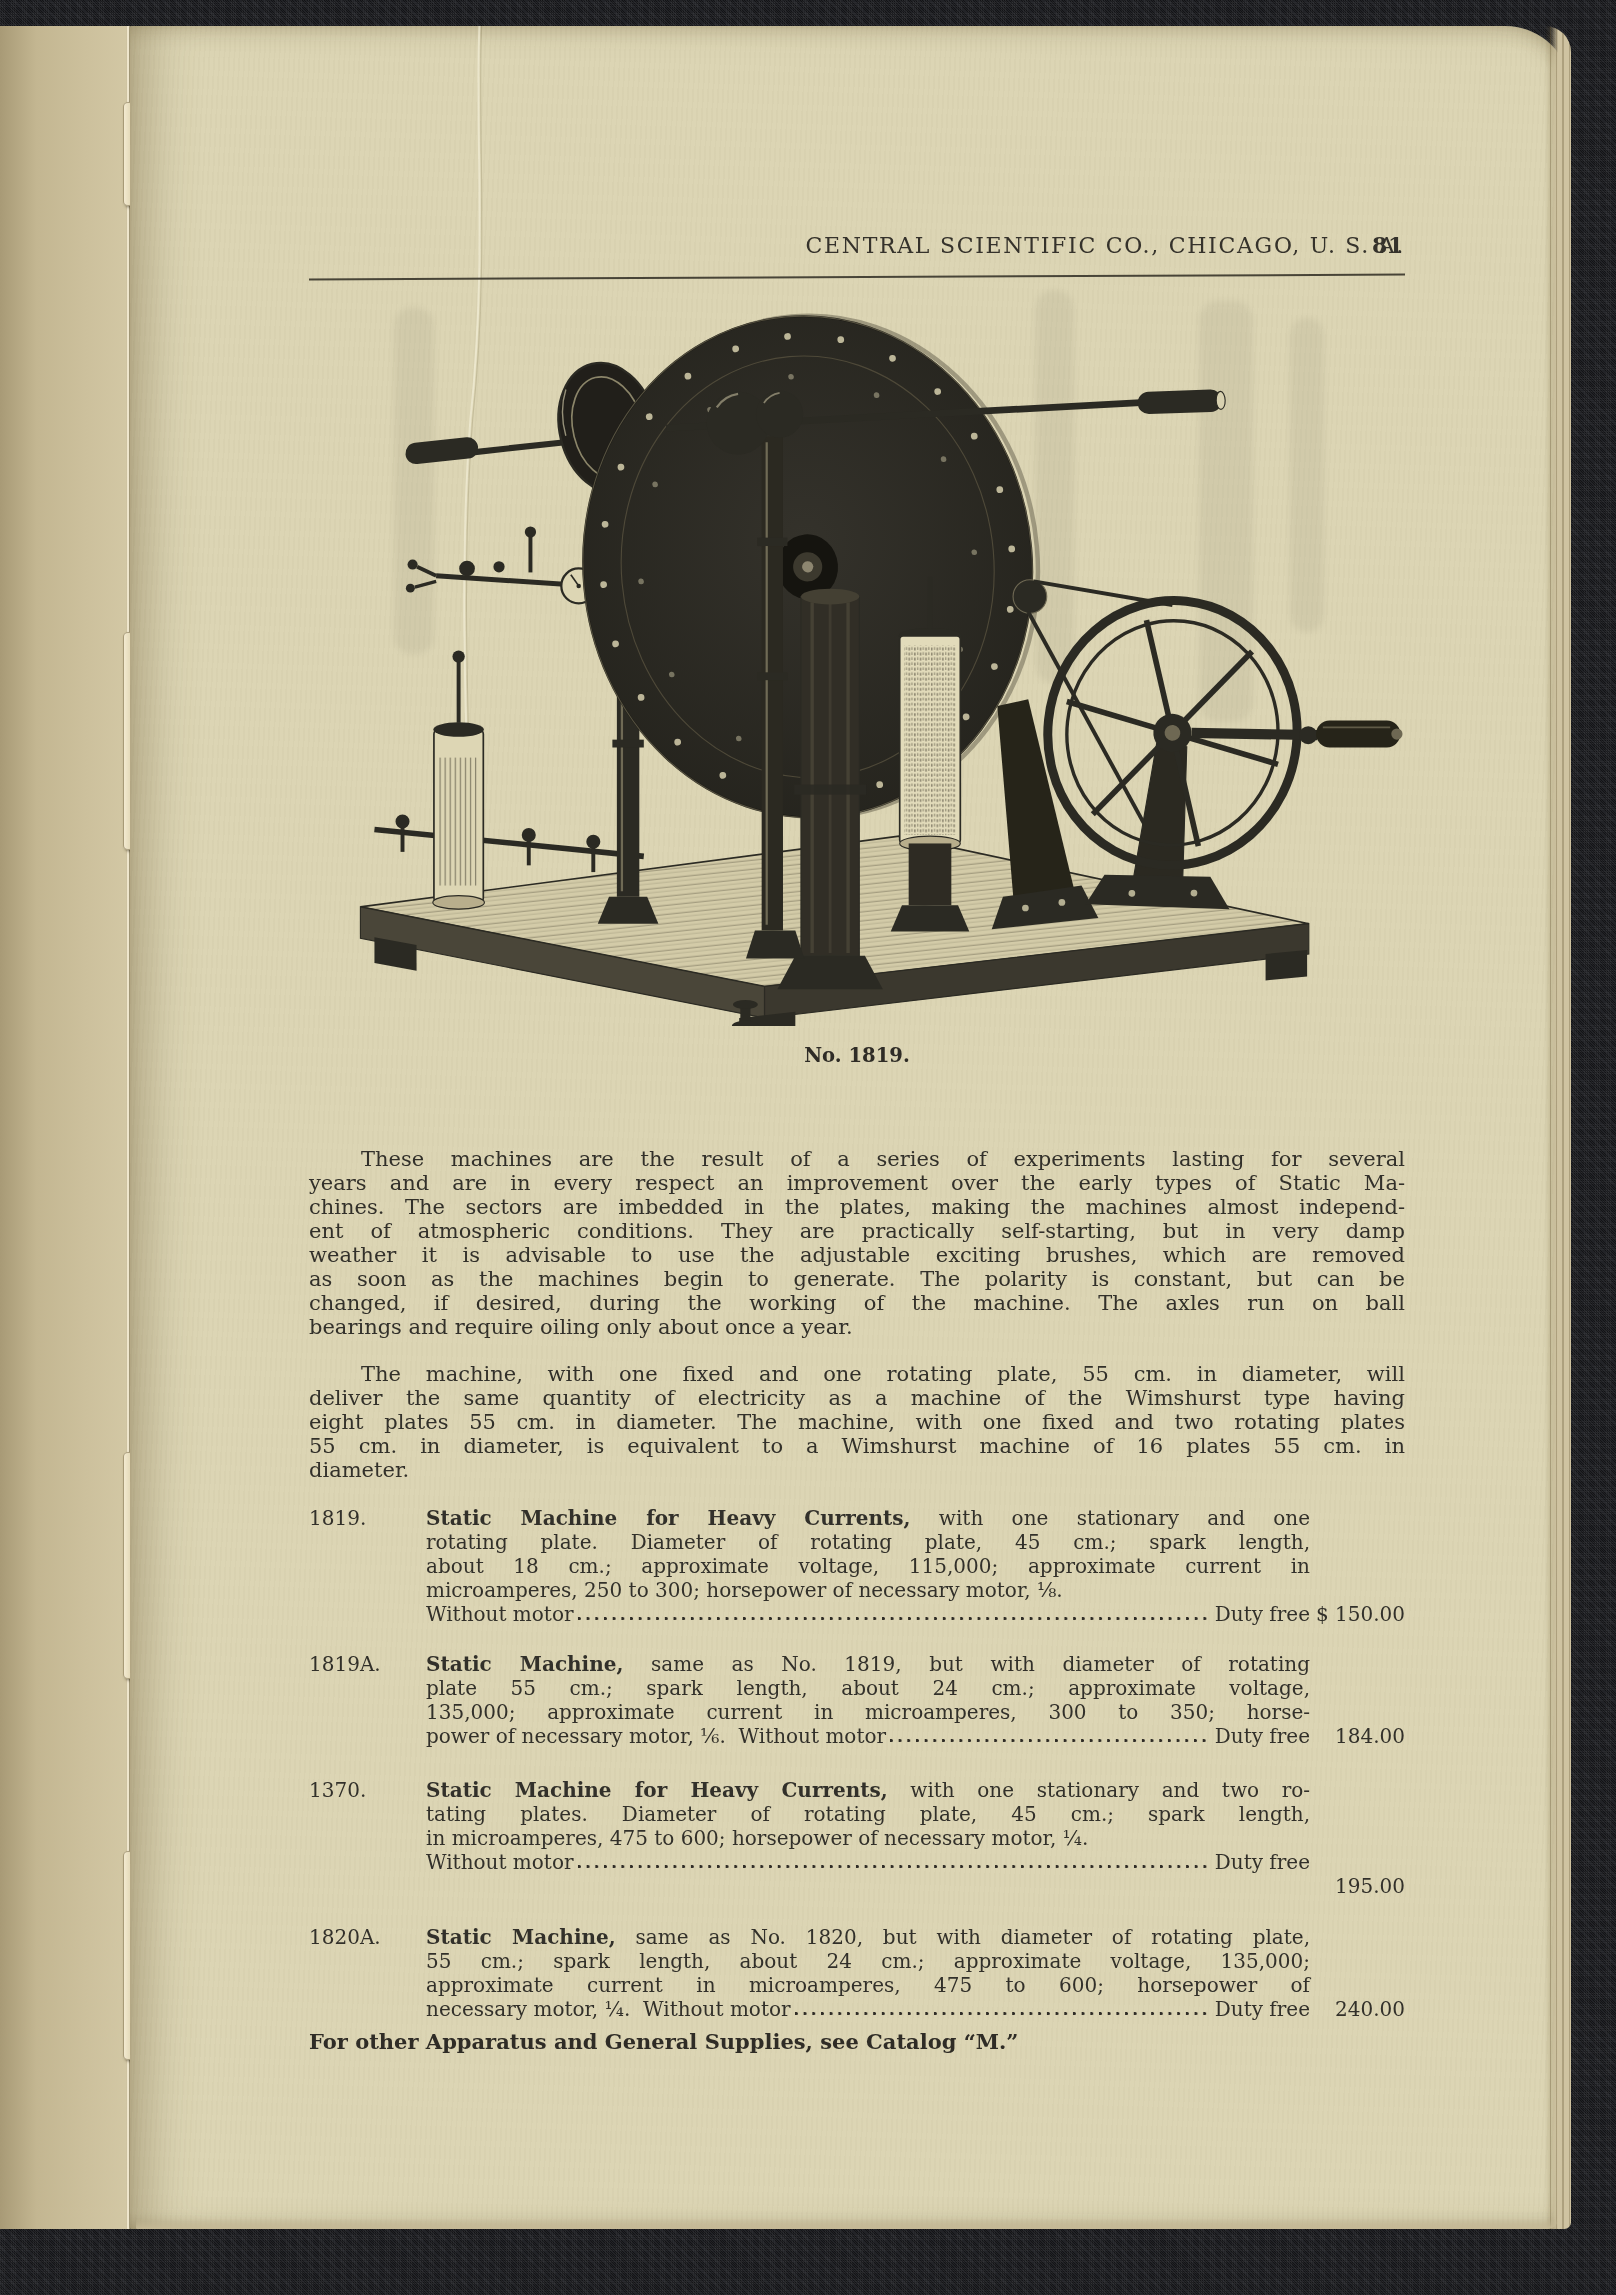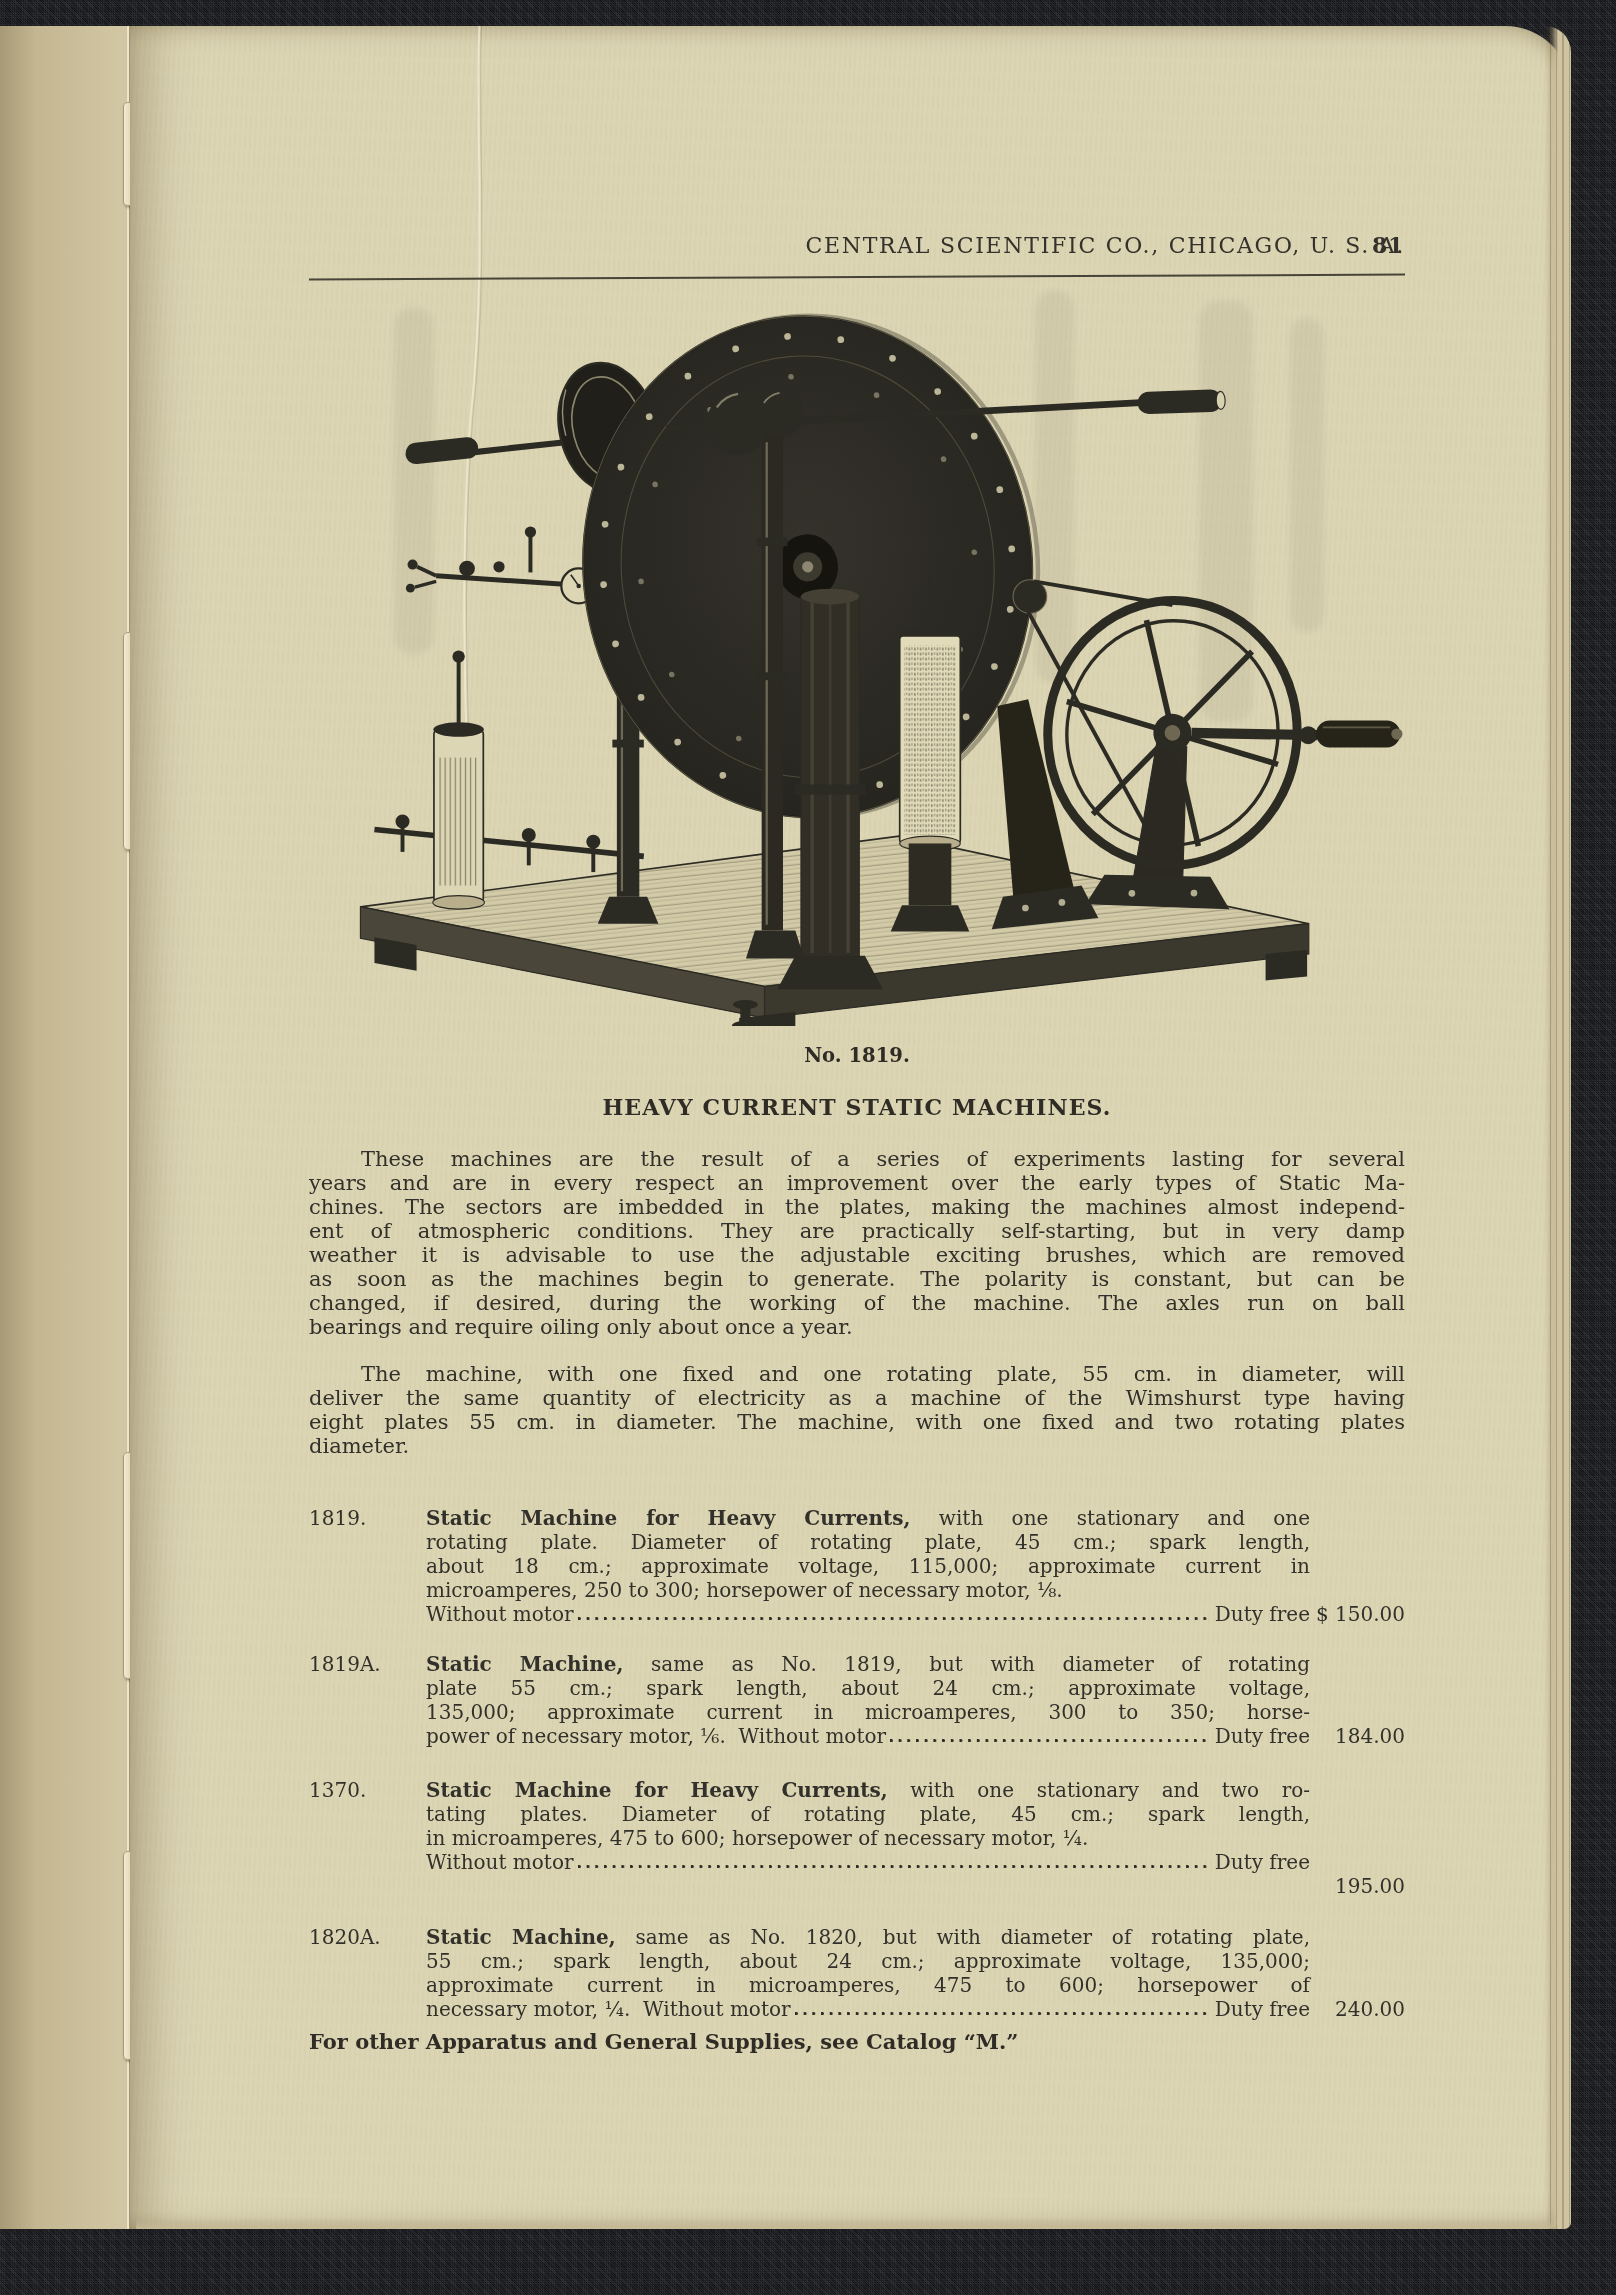"HEAVY CURRENT STATIC MACHINES." div.sec-title { html: <div>HEAVY CURRENT STATIC MACHINES.</div> -> none }
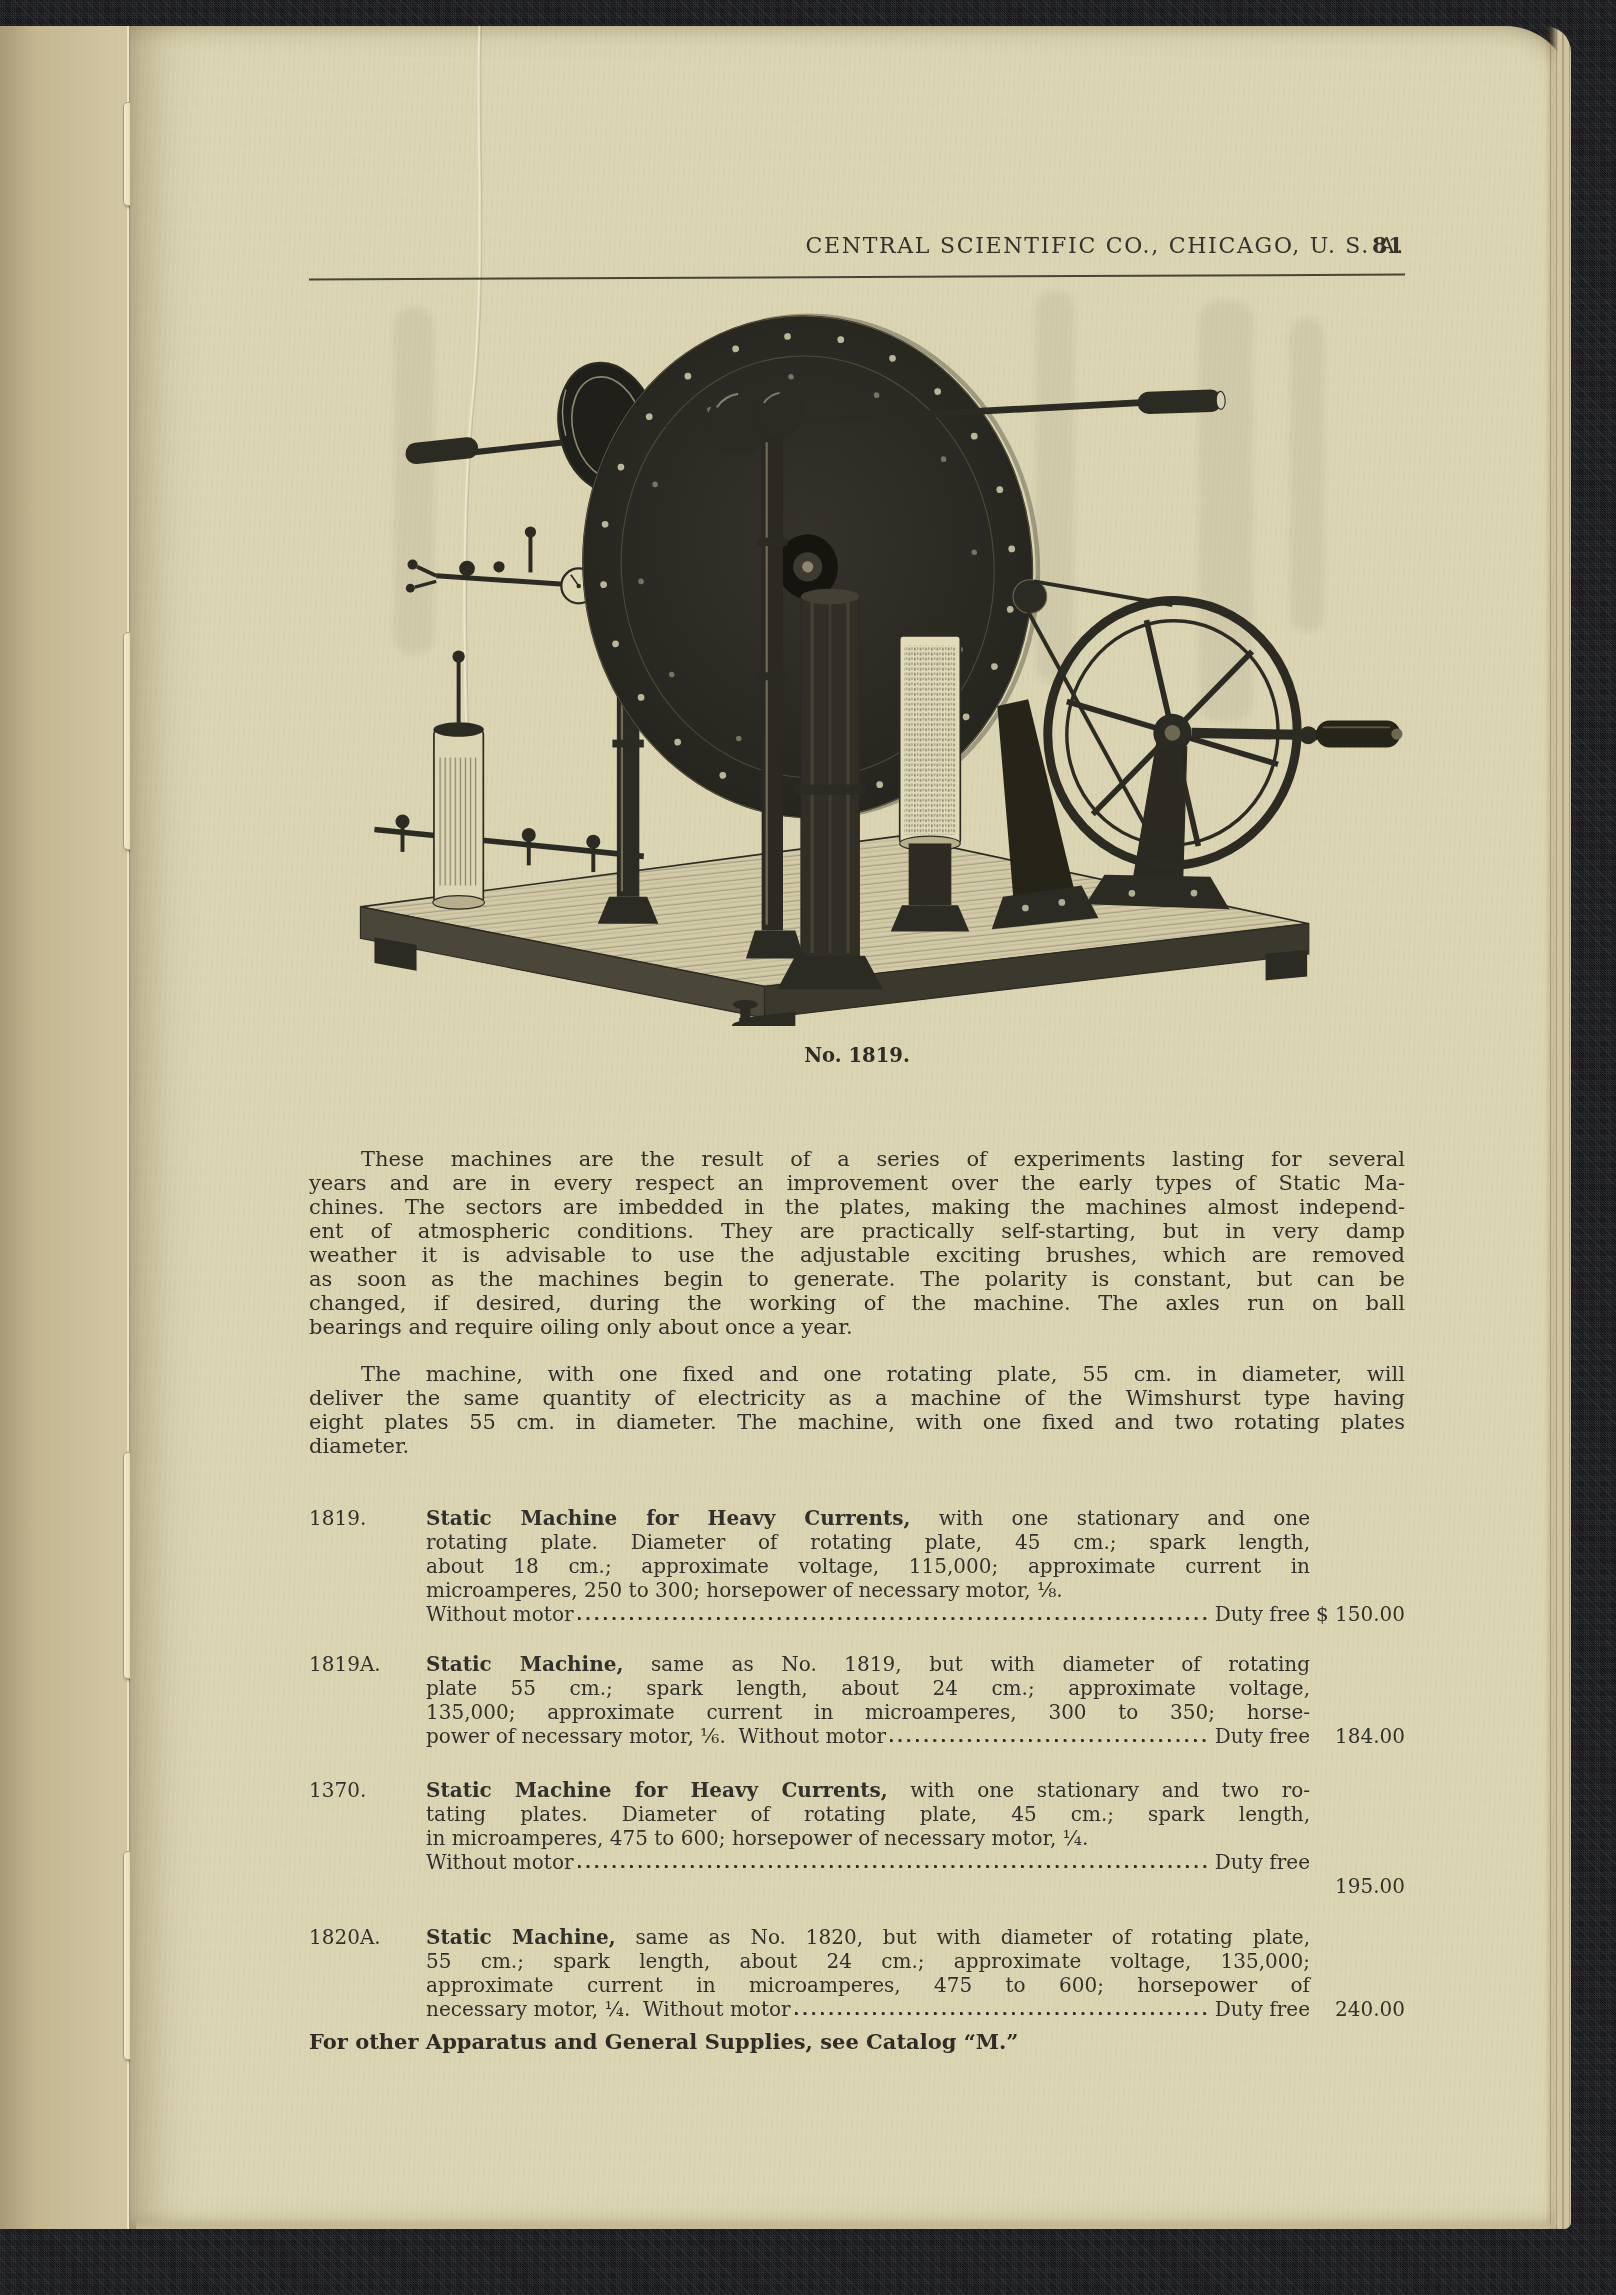"55 cm. in diameter, is" div.jl { html: none -> <div>55 cm. in diameter, is equivalent to a Wimshurst machine of 16 plates 55 cm. in</div> }
